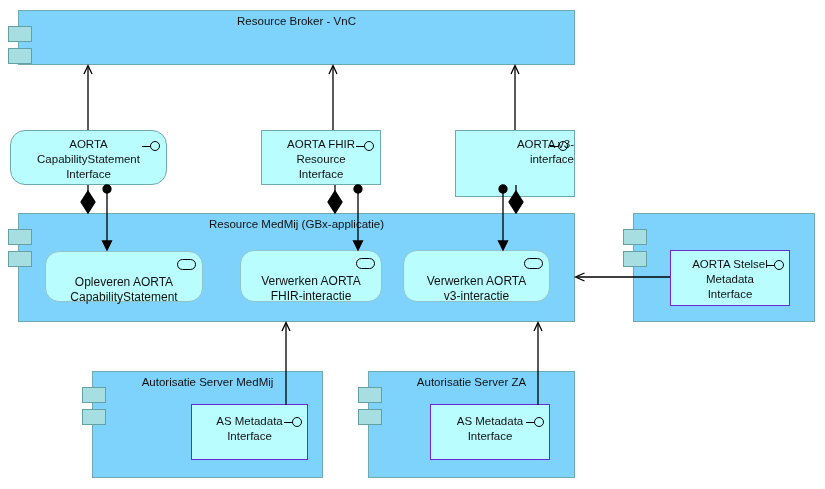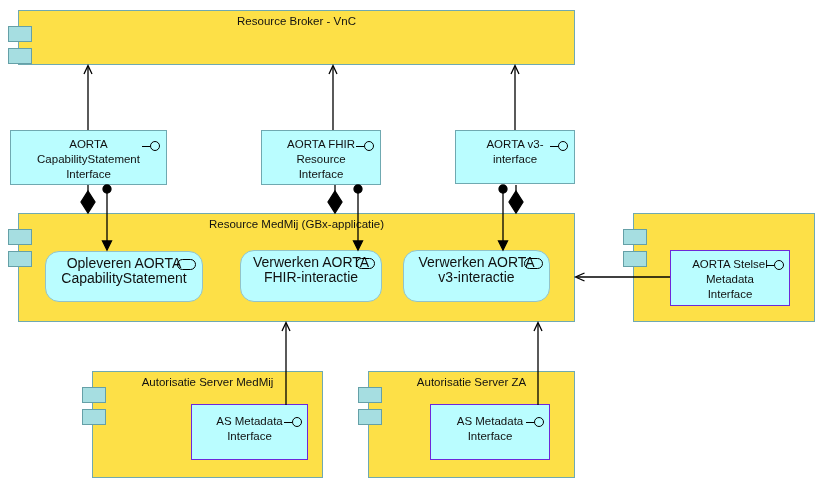"Resource Broker - VnC" .comp { background: #fde047 -> #7dd3fc }
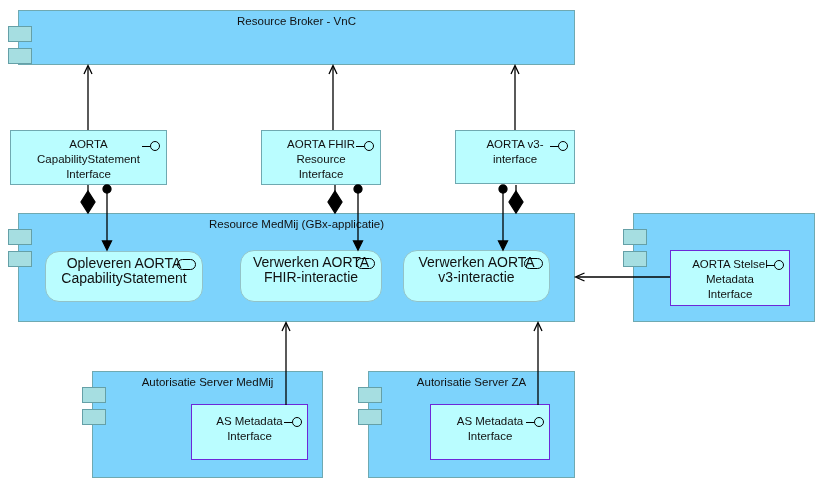"AORTA" div.iface { border-radius: none -> 15px }
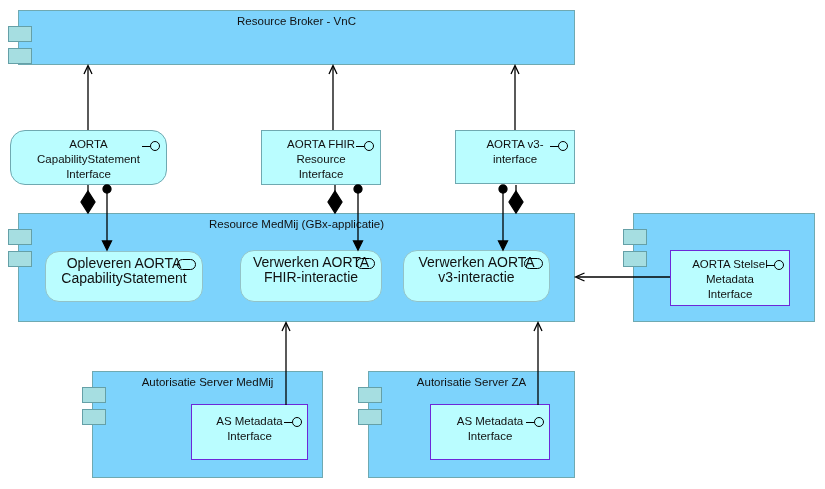"AORTA v3-" div.iface { height: 54px -> 67px; text-align: none -> right }
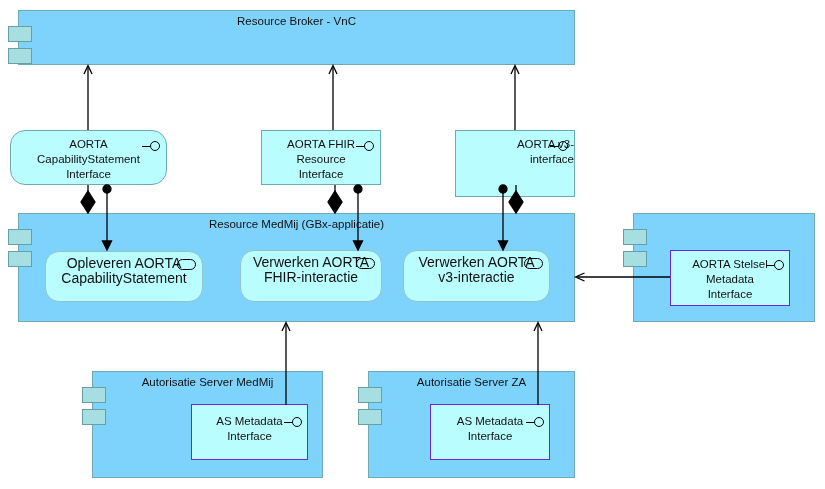"Opleveren AORTA" .func { font-size: 14px -> 12px; padding-top: 4px -> 23px }
